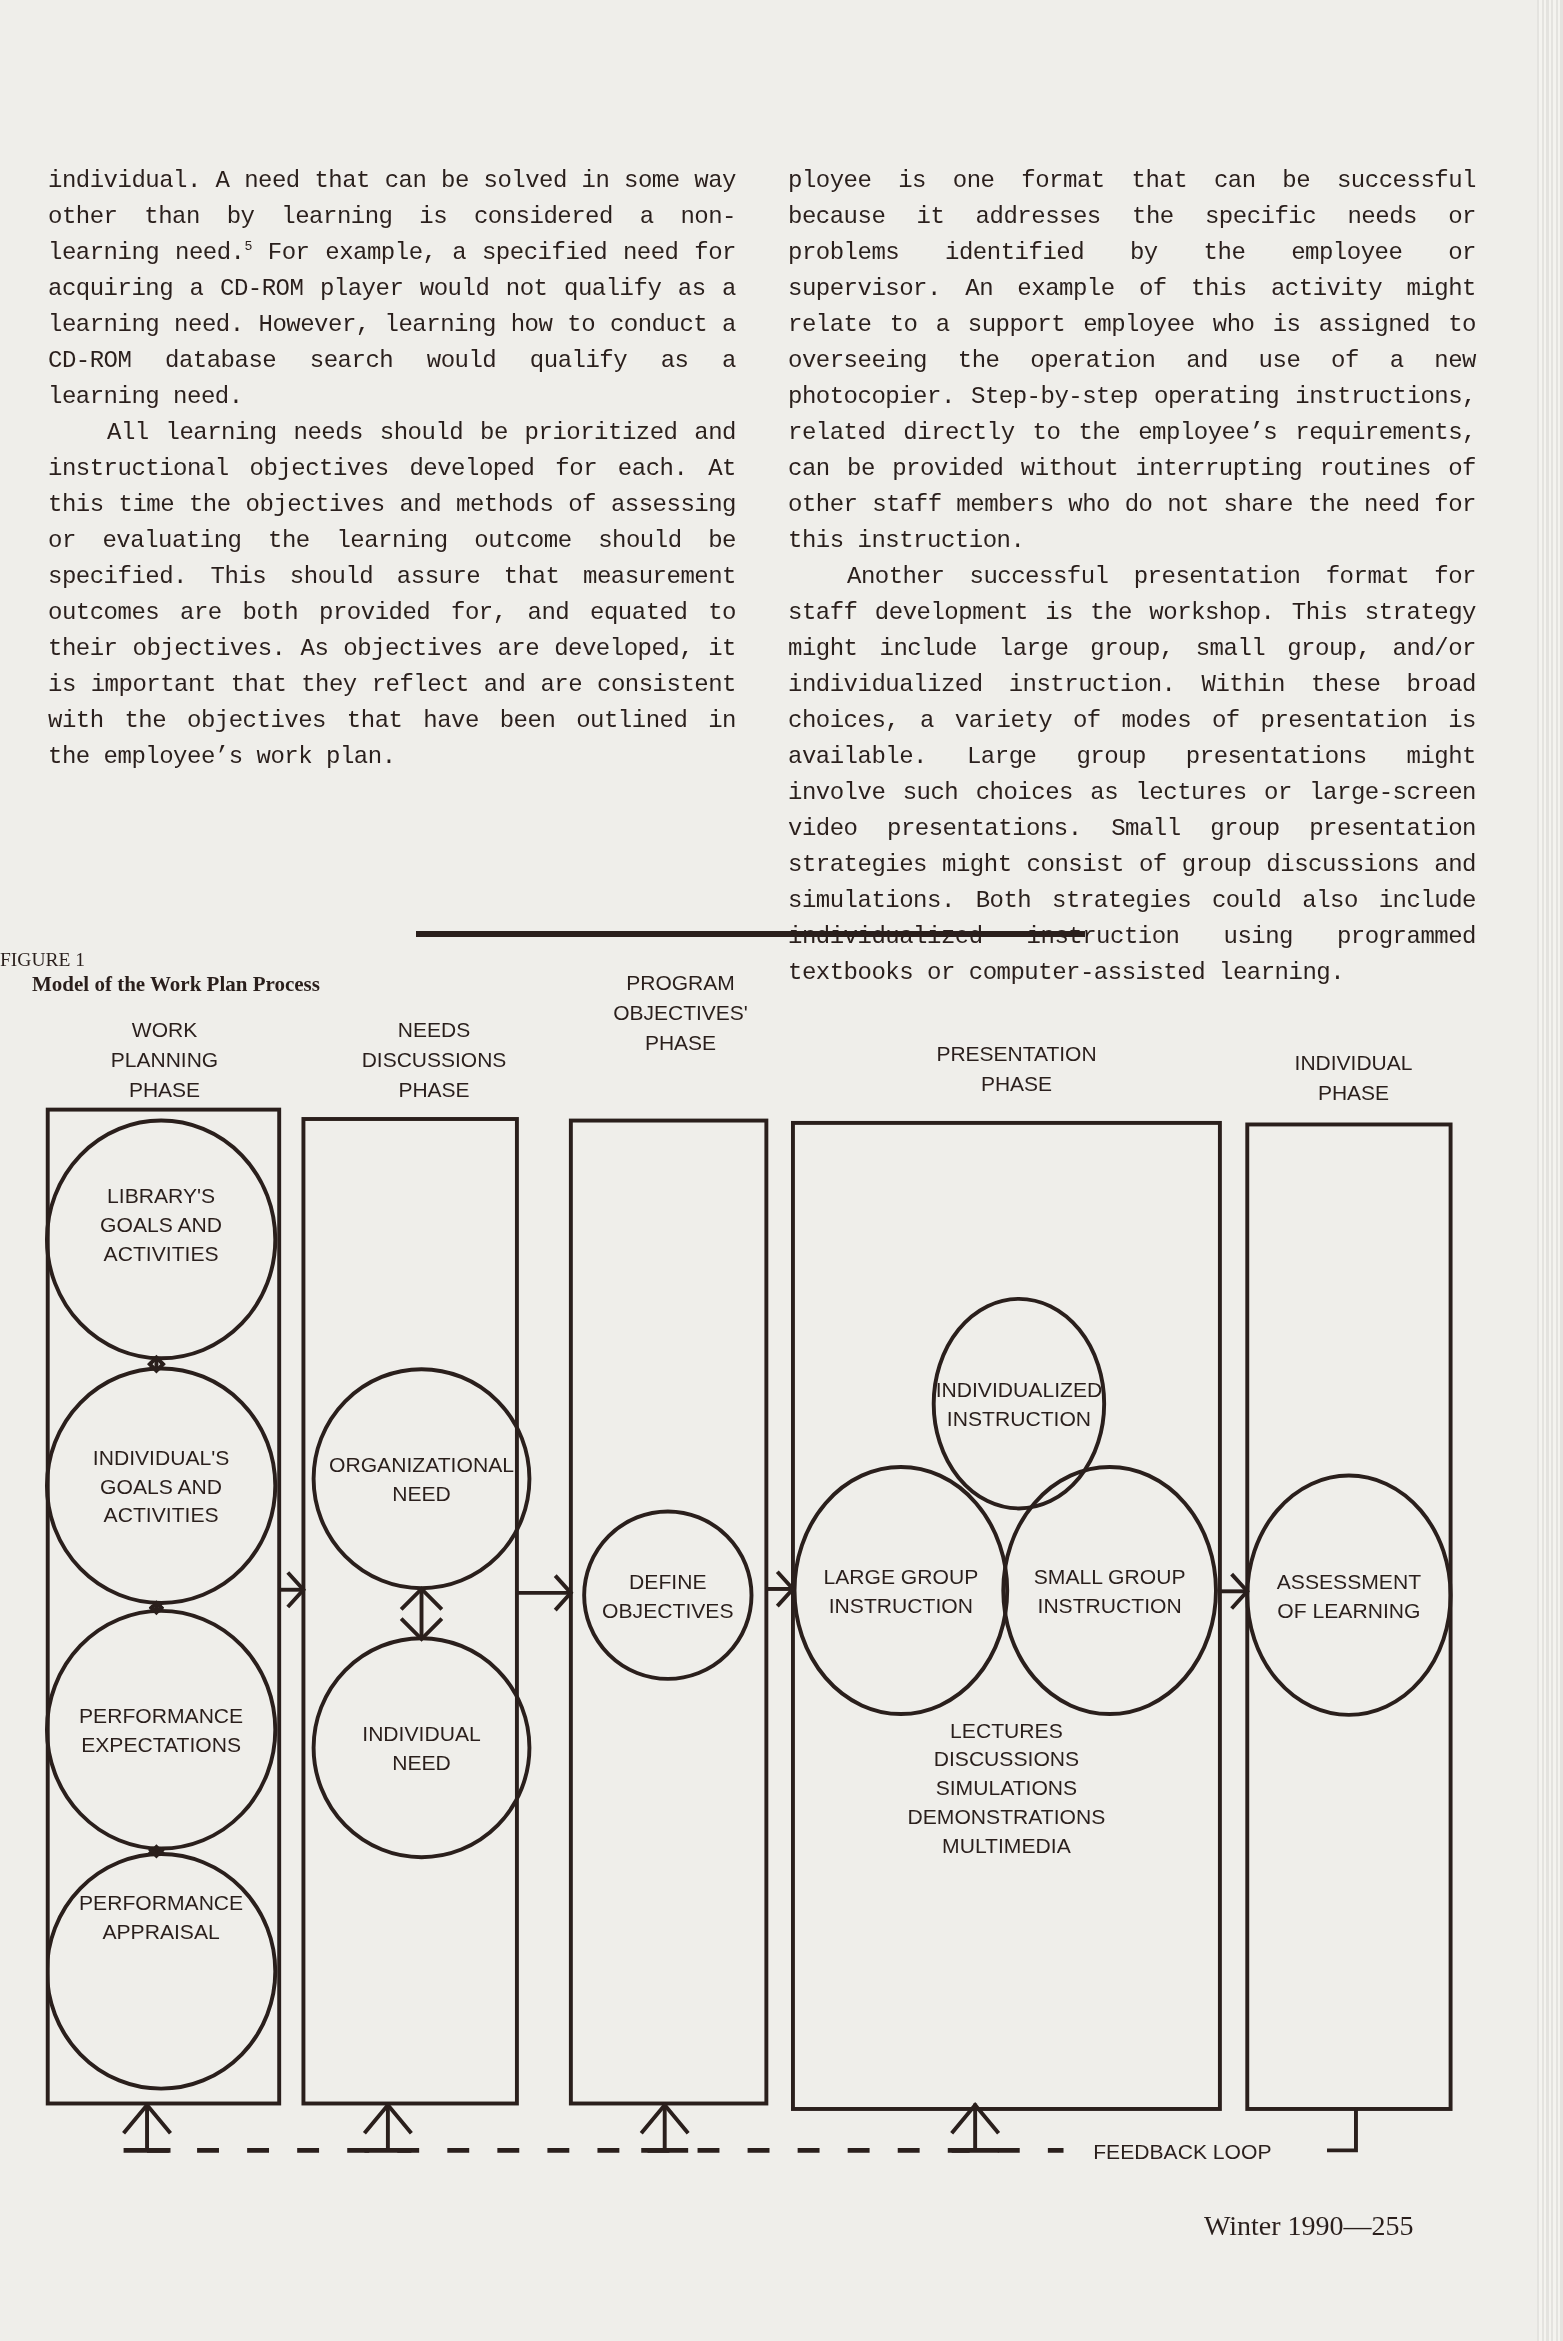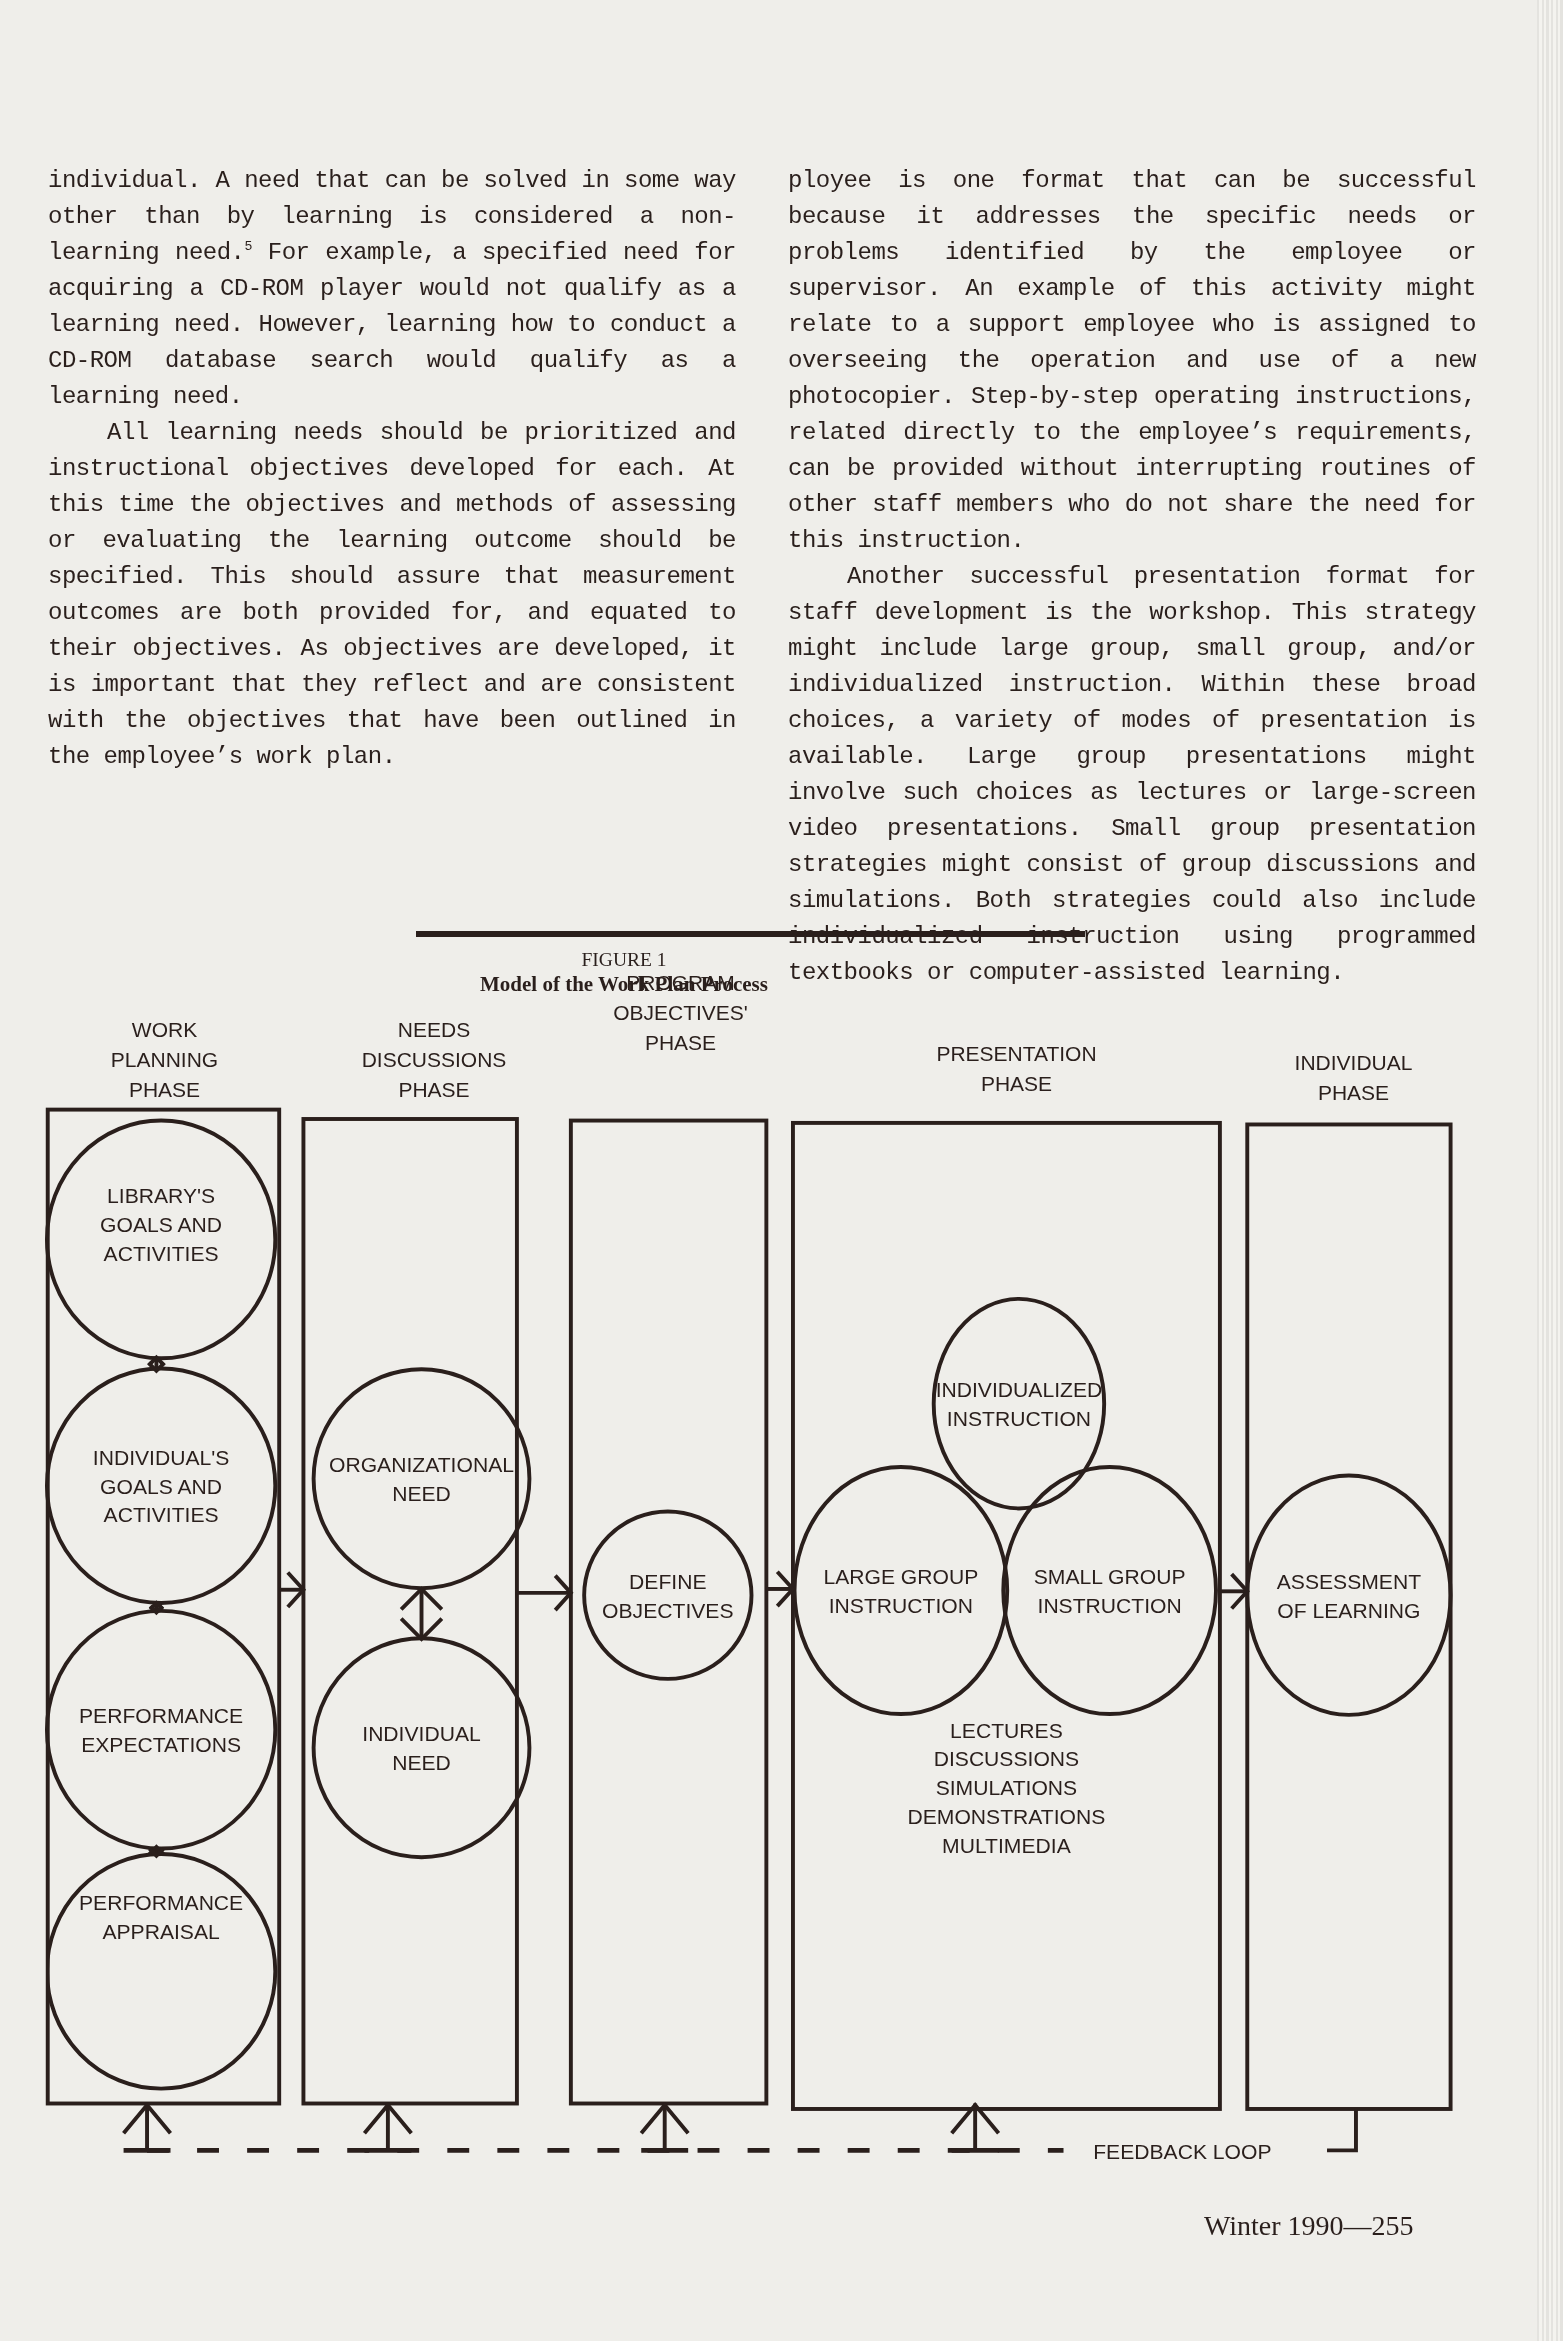"FIGURE 1" .fig-label { text-align: center -> none }
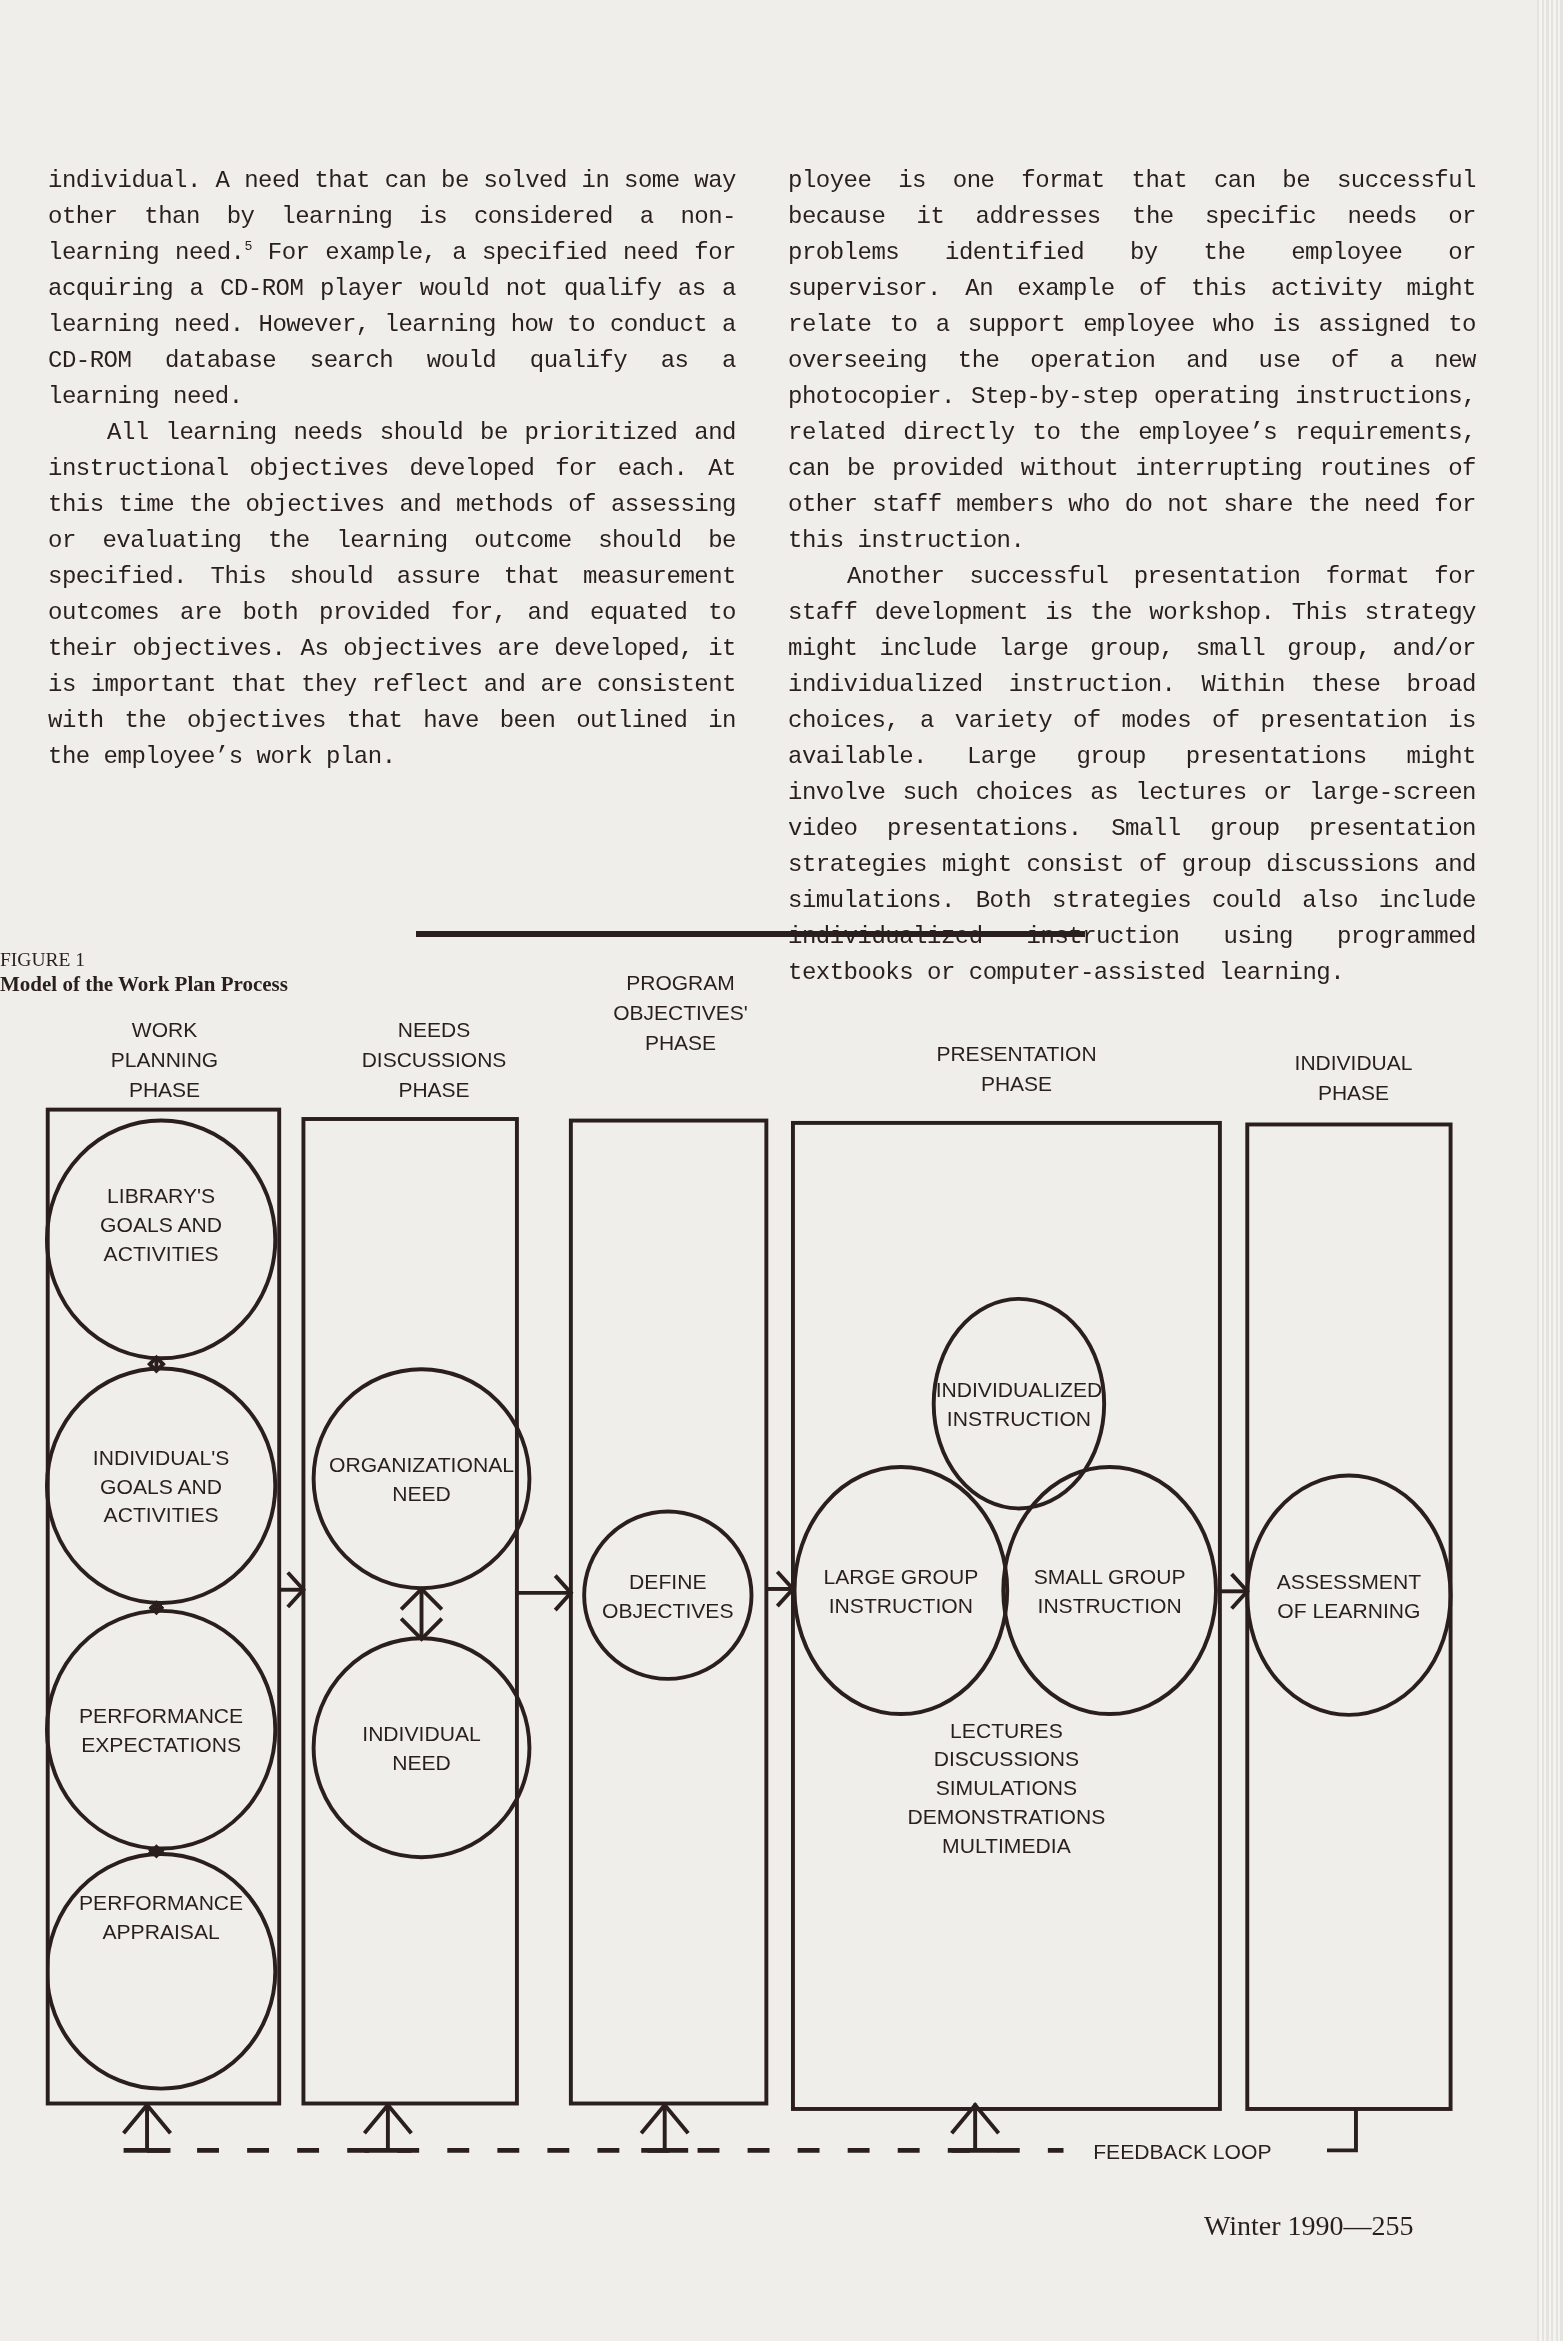"Model of the Work Plan" #fig-title { padding-left: none -> 32px }
